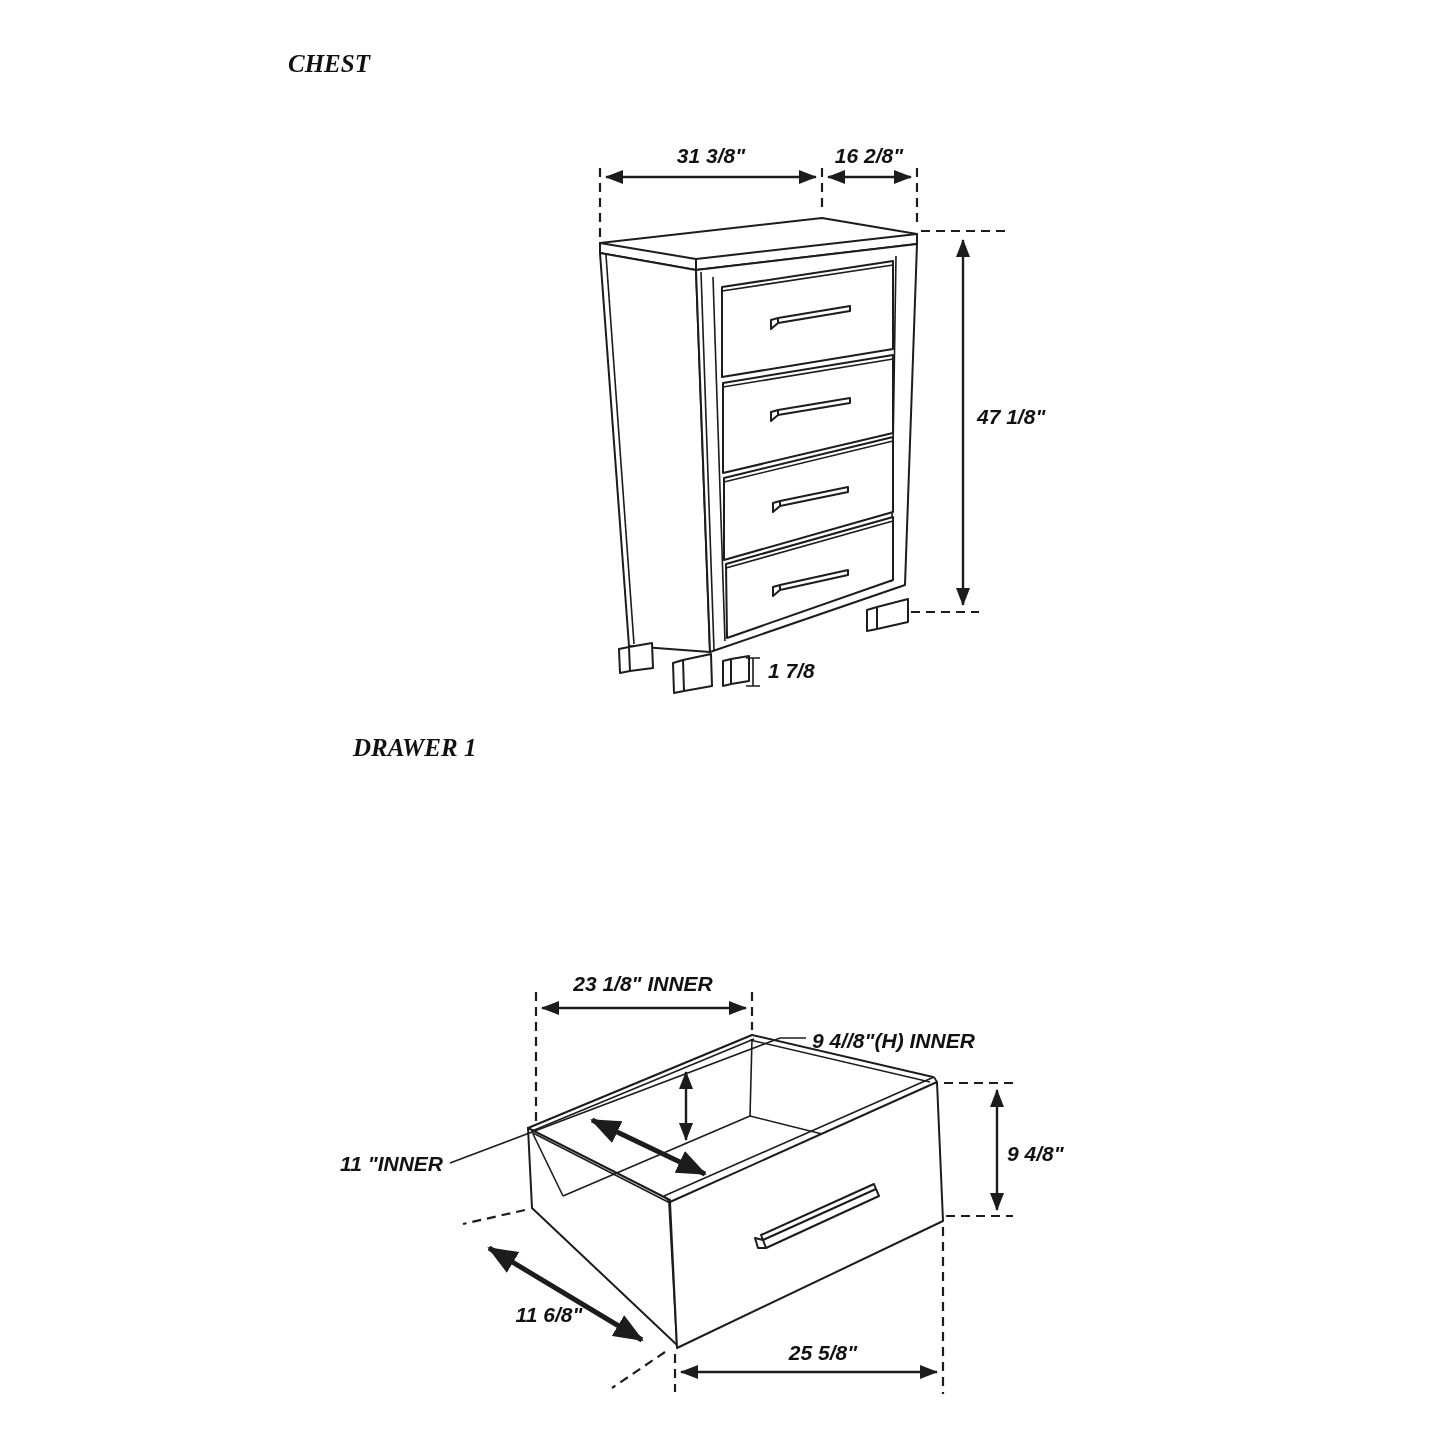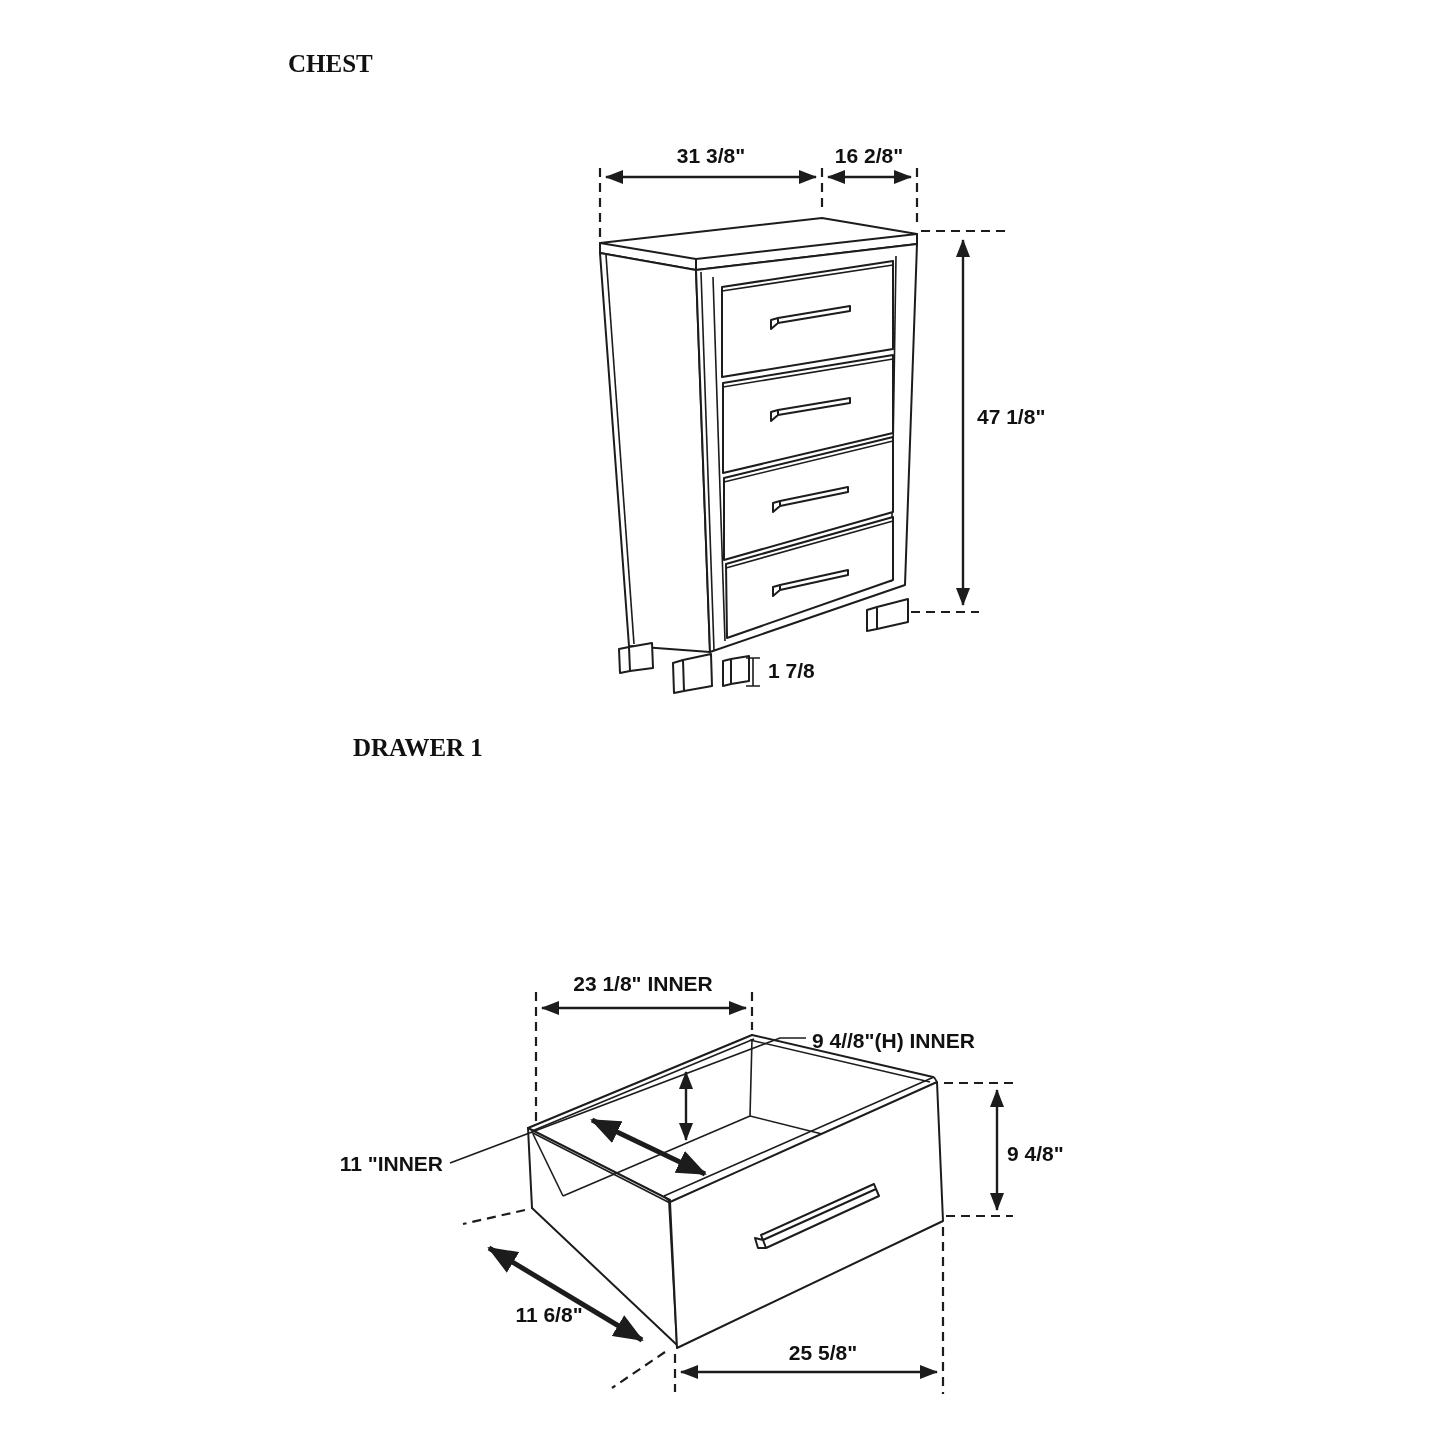"CHEST" .stage { font-style: none -> italic }
